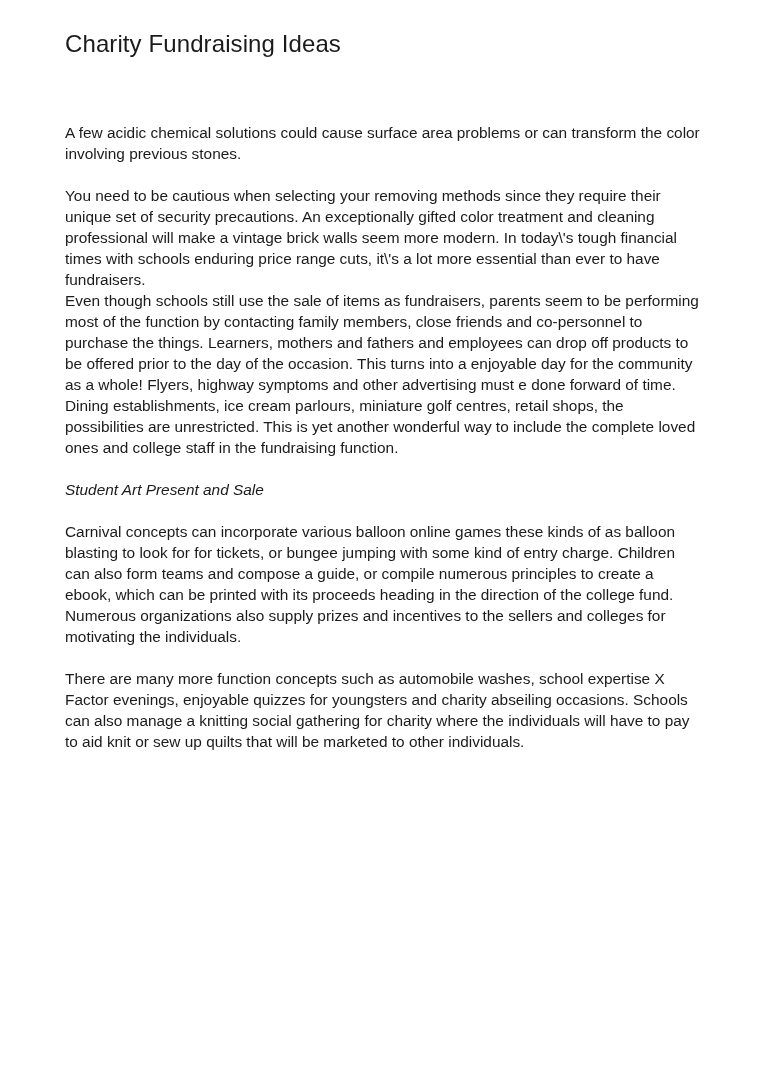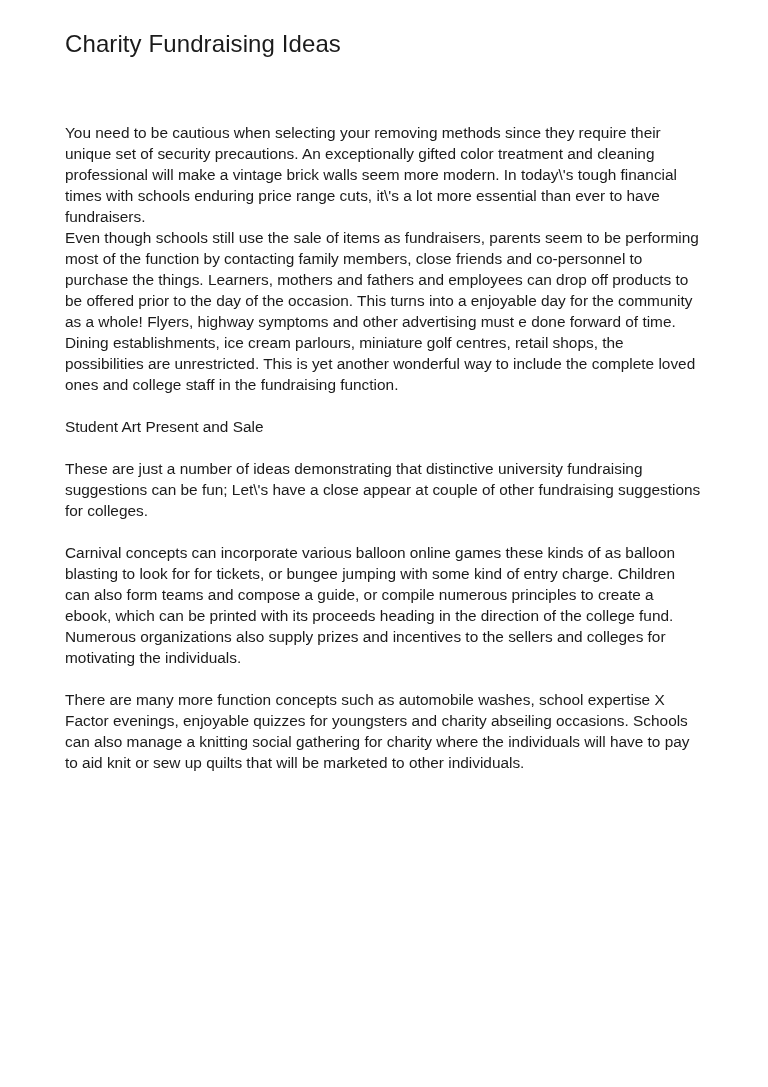"A few acidic chemical solutions" p { html: none -> <p>A few acidic chemical solutions could cause surface area problems or can transform the color involving previous stones.</p> }
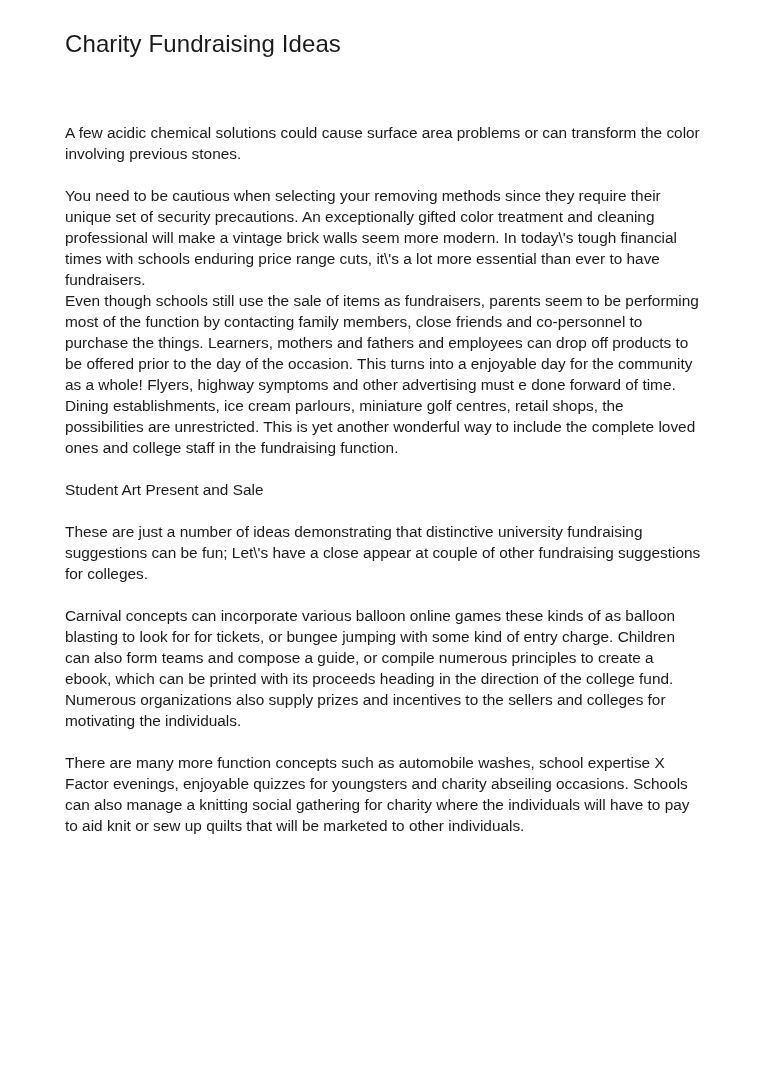"Student Art Present and Sale" .sub-heading { font-style: none -> italic }
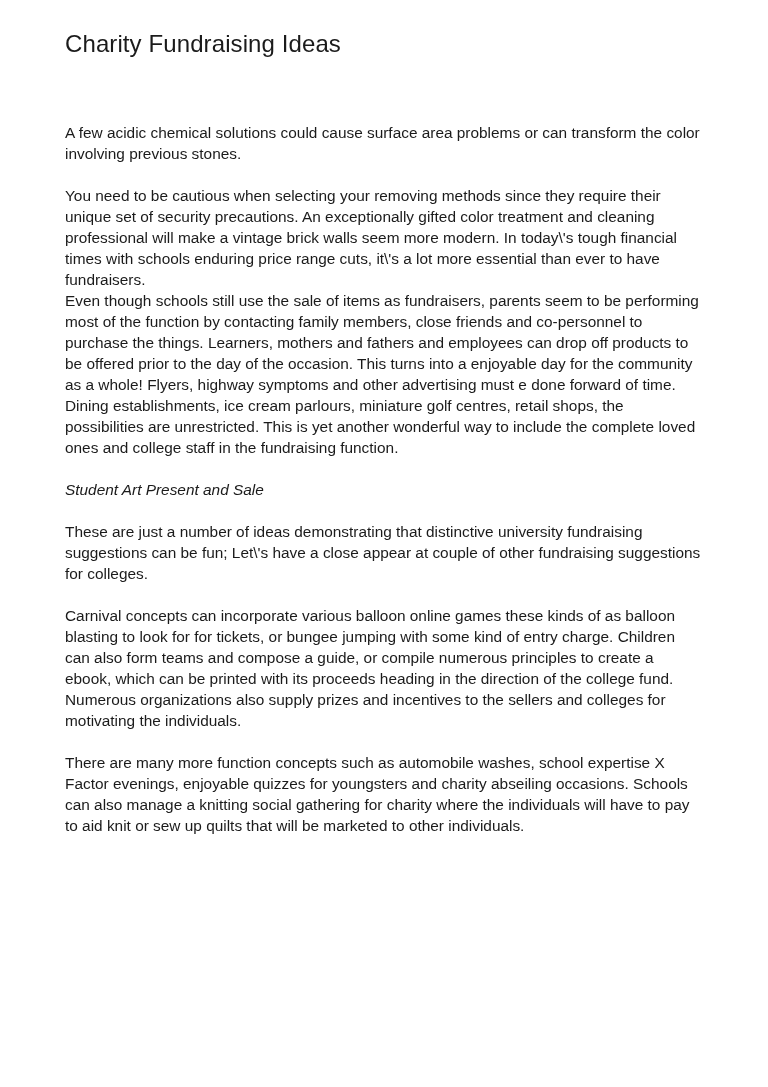"These are just a number" section.block { html: <section> <p>These are just a number of ideas demonstrating that distinctive university fundraising suggestions can be fun; Let\'s have a close appear at couple of other fundraising suggestions for colleges.</p> </section> -> none }
